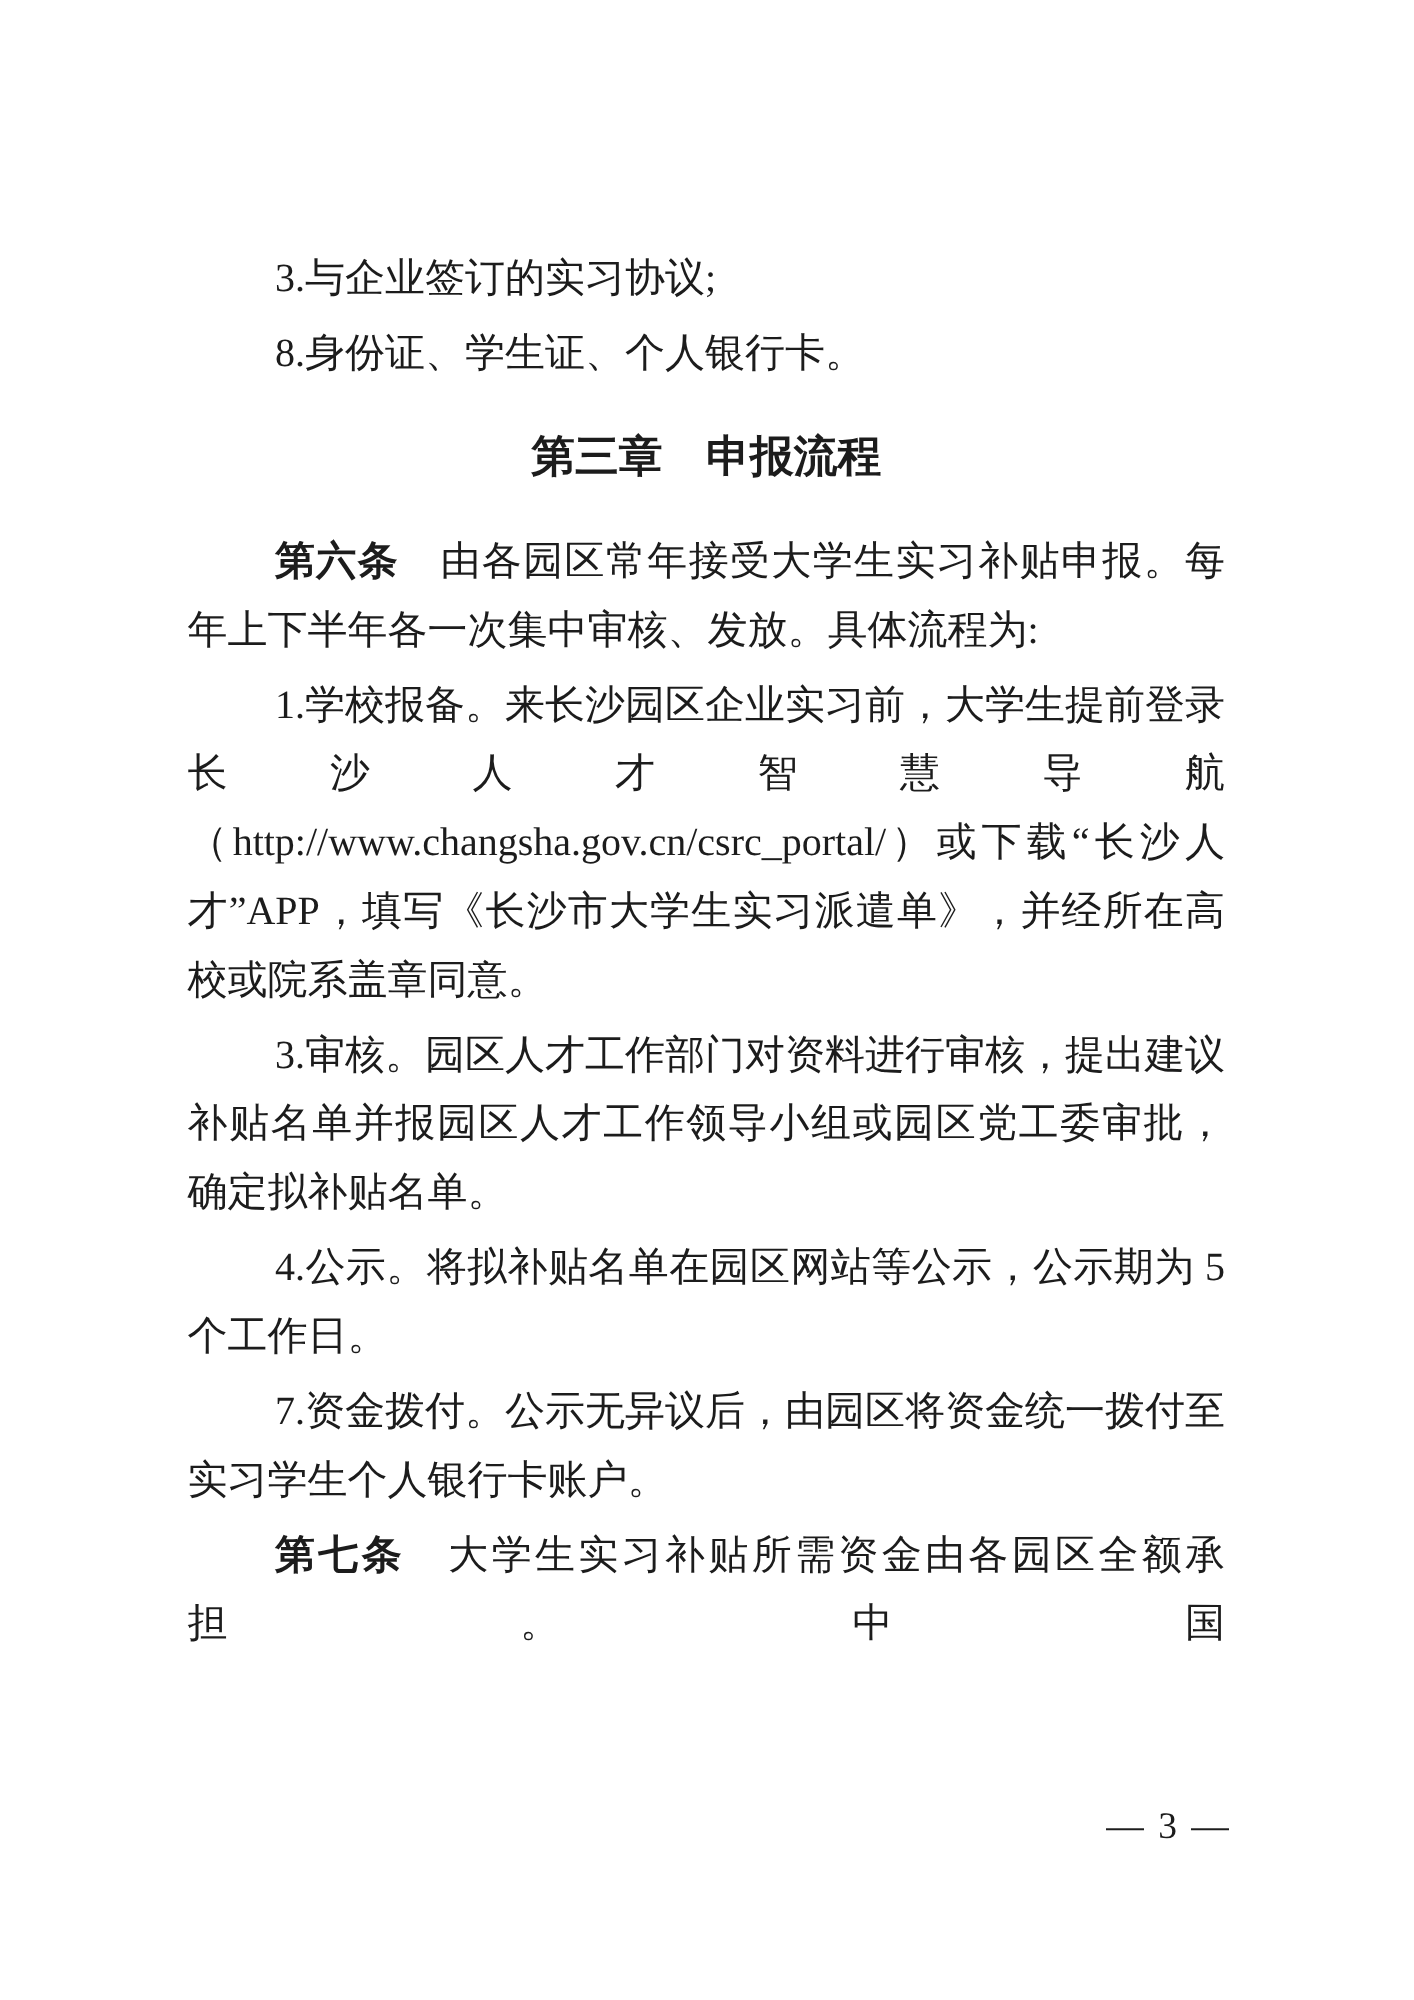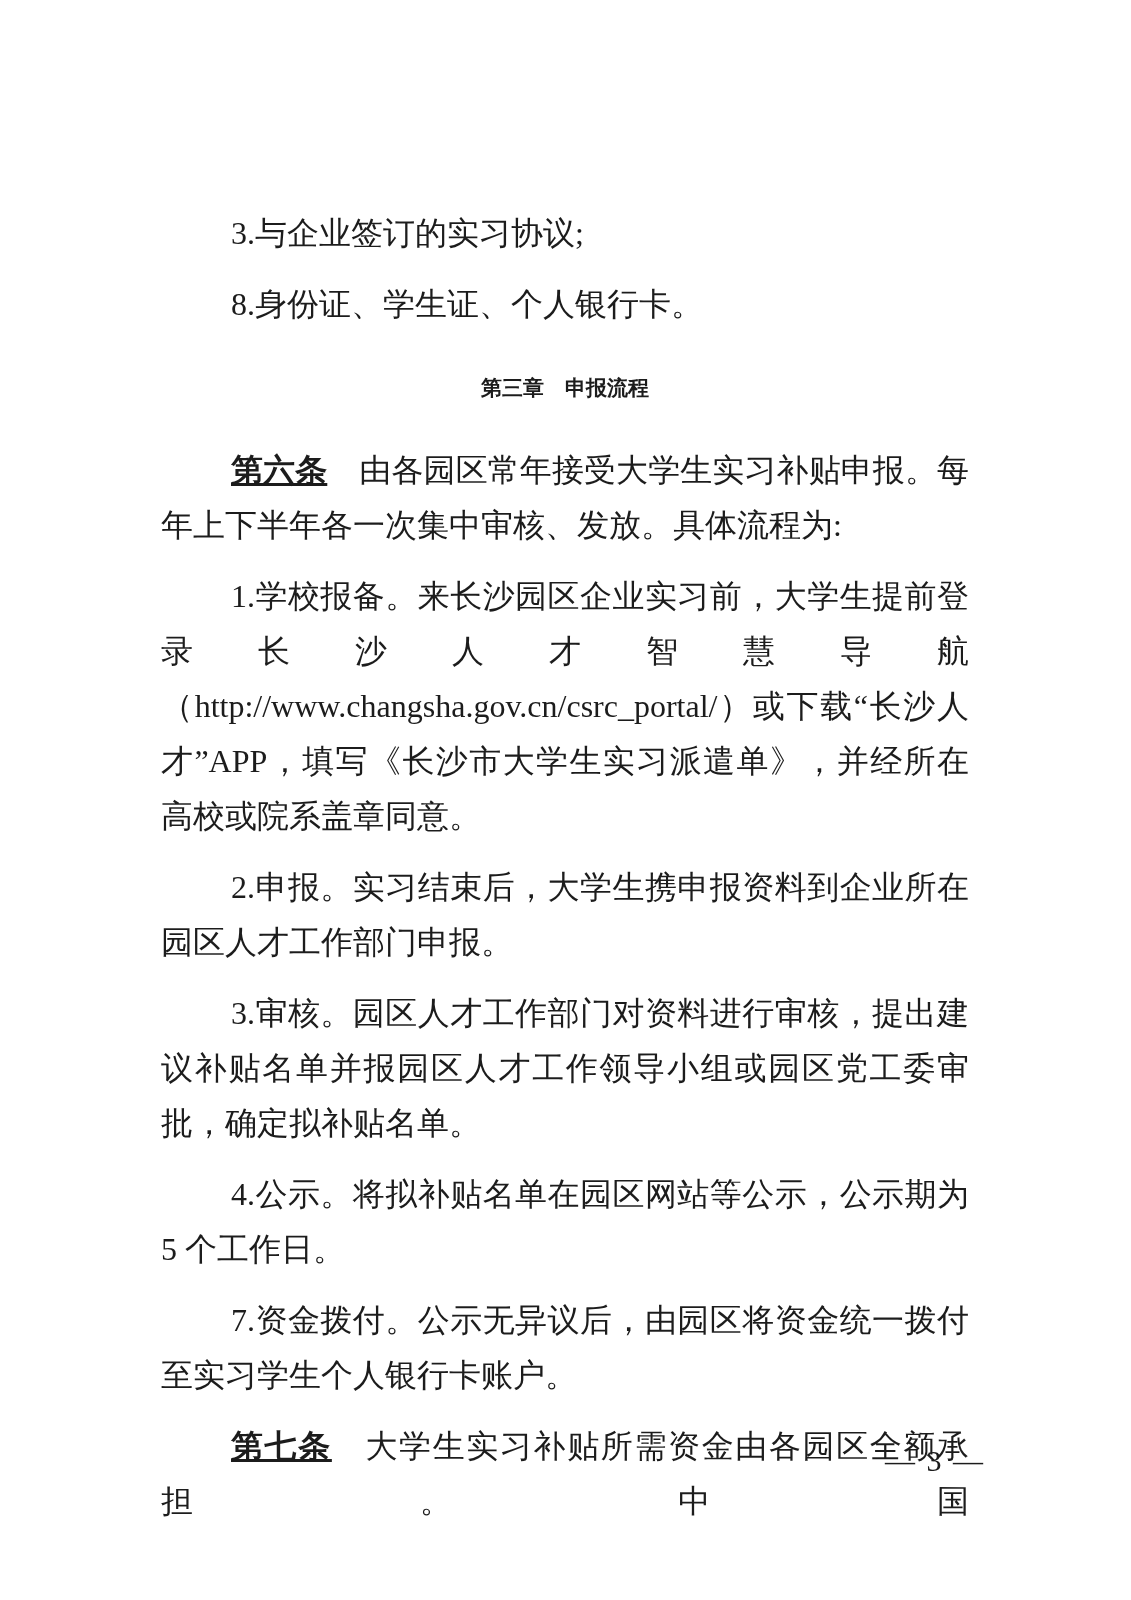"3.与企业签订的实习协议;" .para { margin: 16px -> 5px }
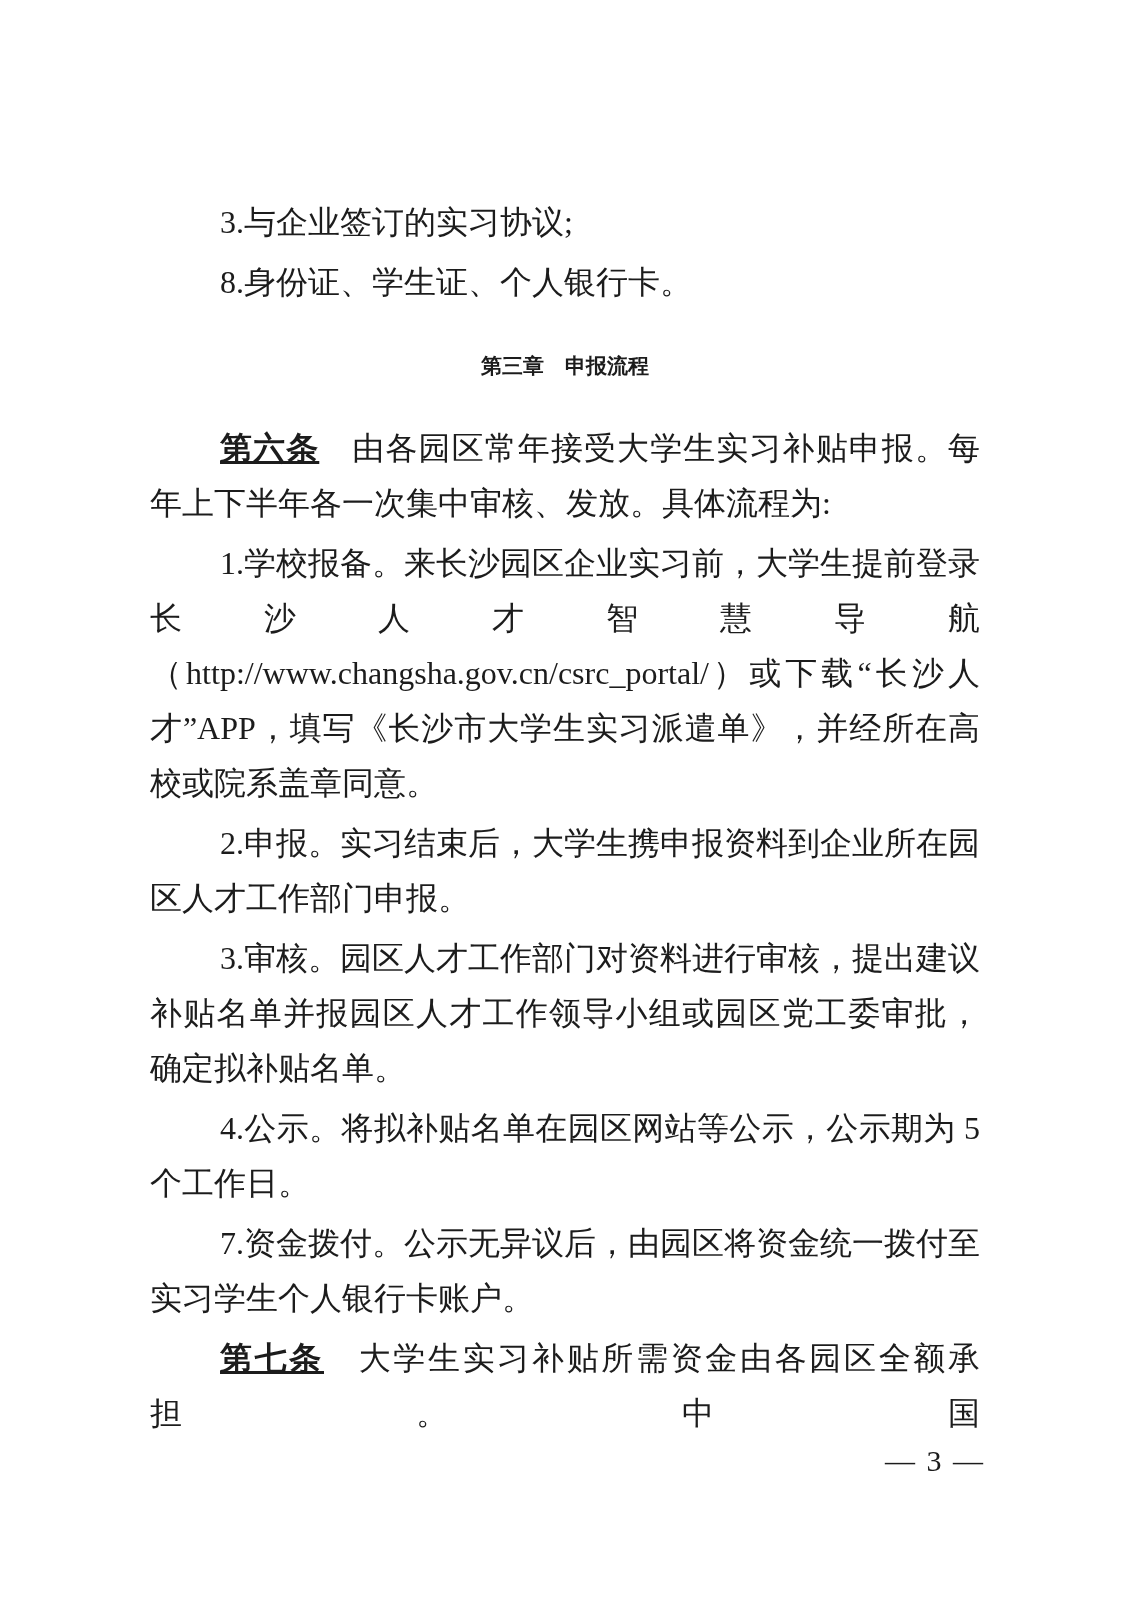"第三章 申报流程" .chapter-heading { font-size: 21px -> 35px }
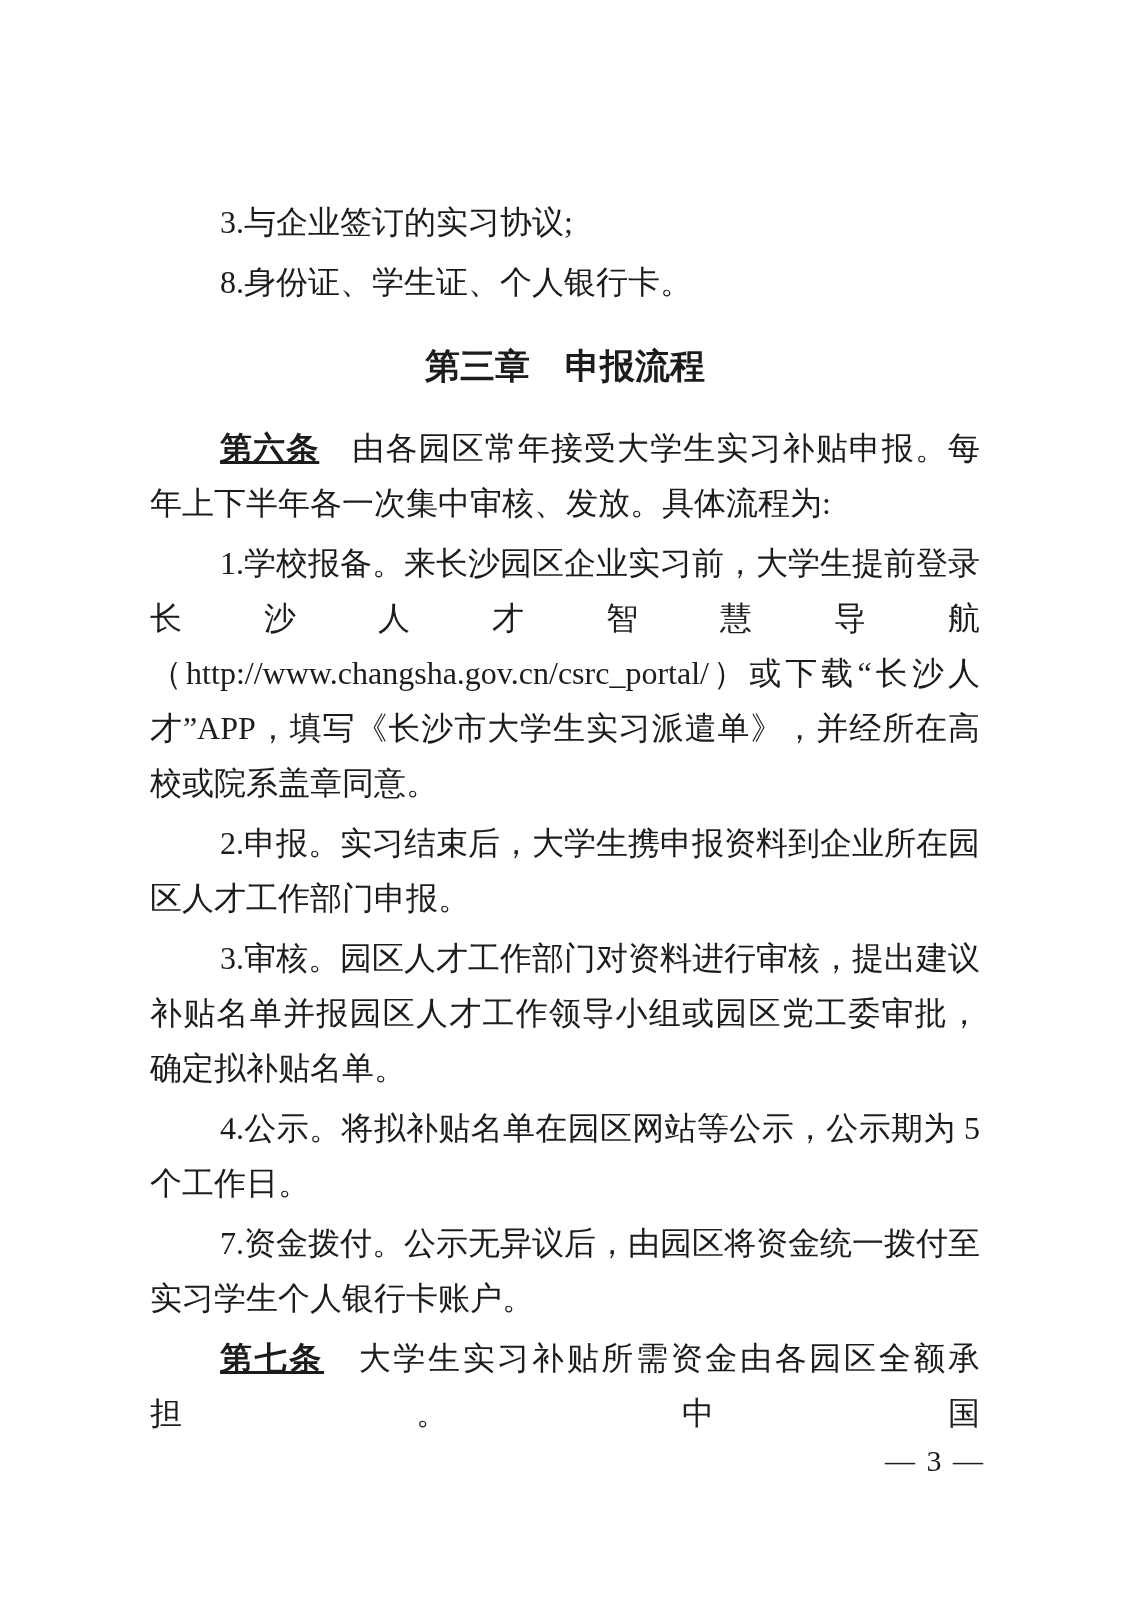"第六条" .lead { text-decoration: underline -> none }
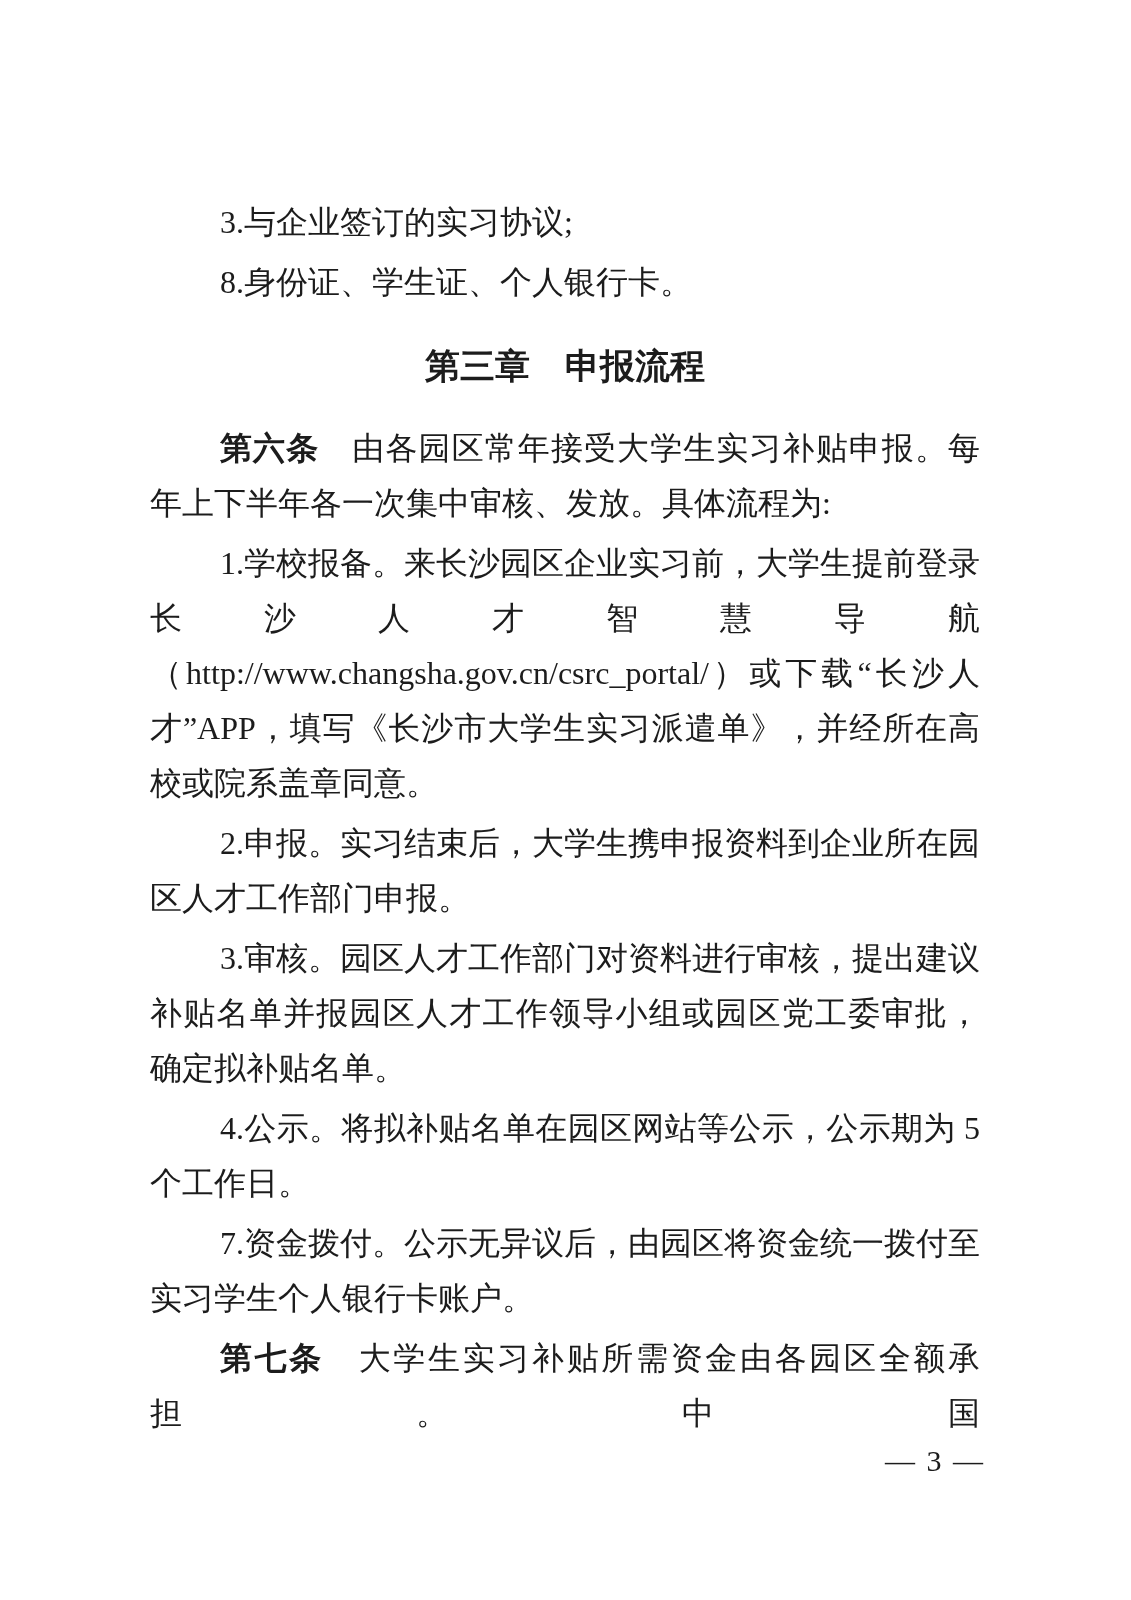"2.申报。实习结束后，大学生携申报资料到企业所在园区人才工作部门申报。" p.para { html: <p>2.申报。实习结束后，大学生携申报资料到企业所在园区人才工作部门申报。</p> -> none }
